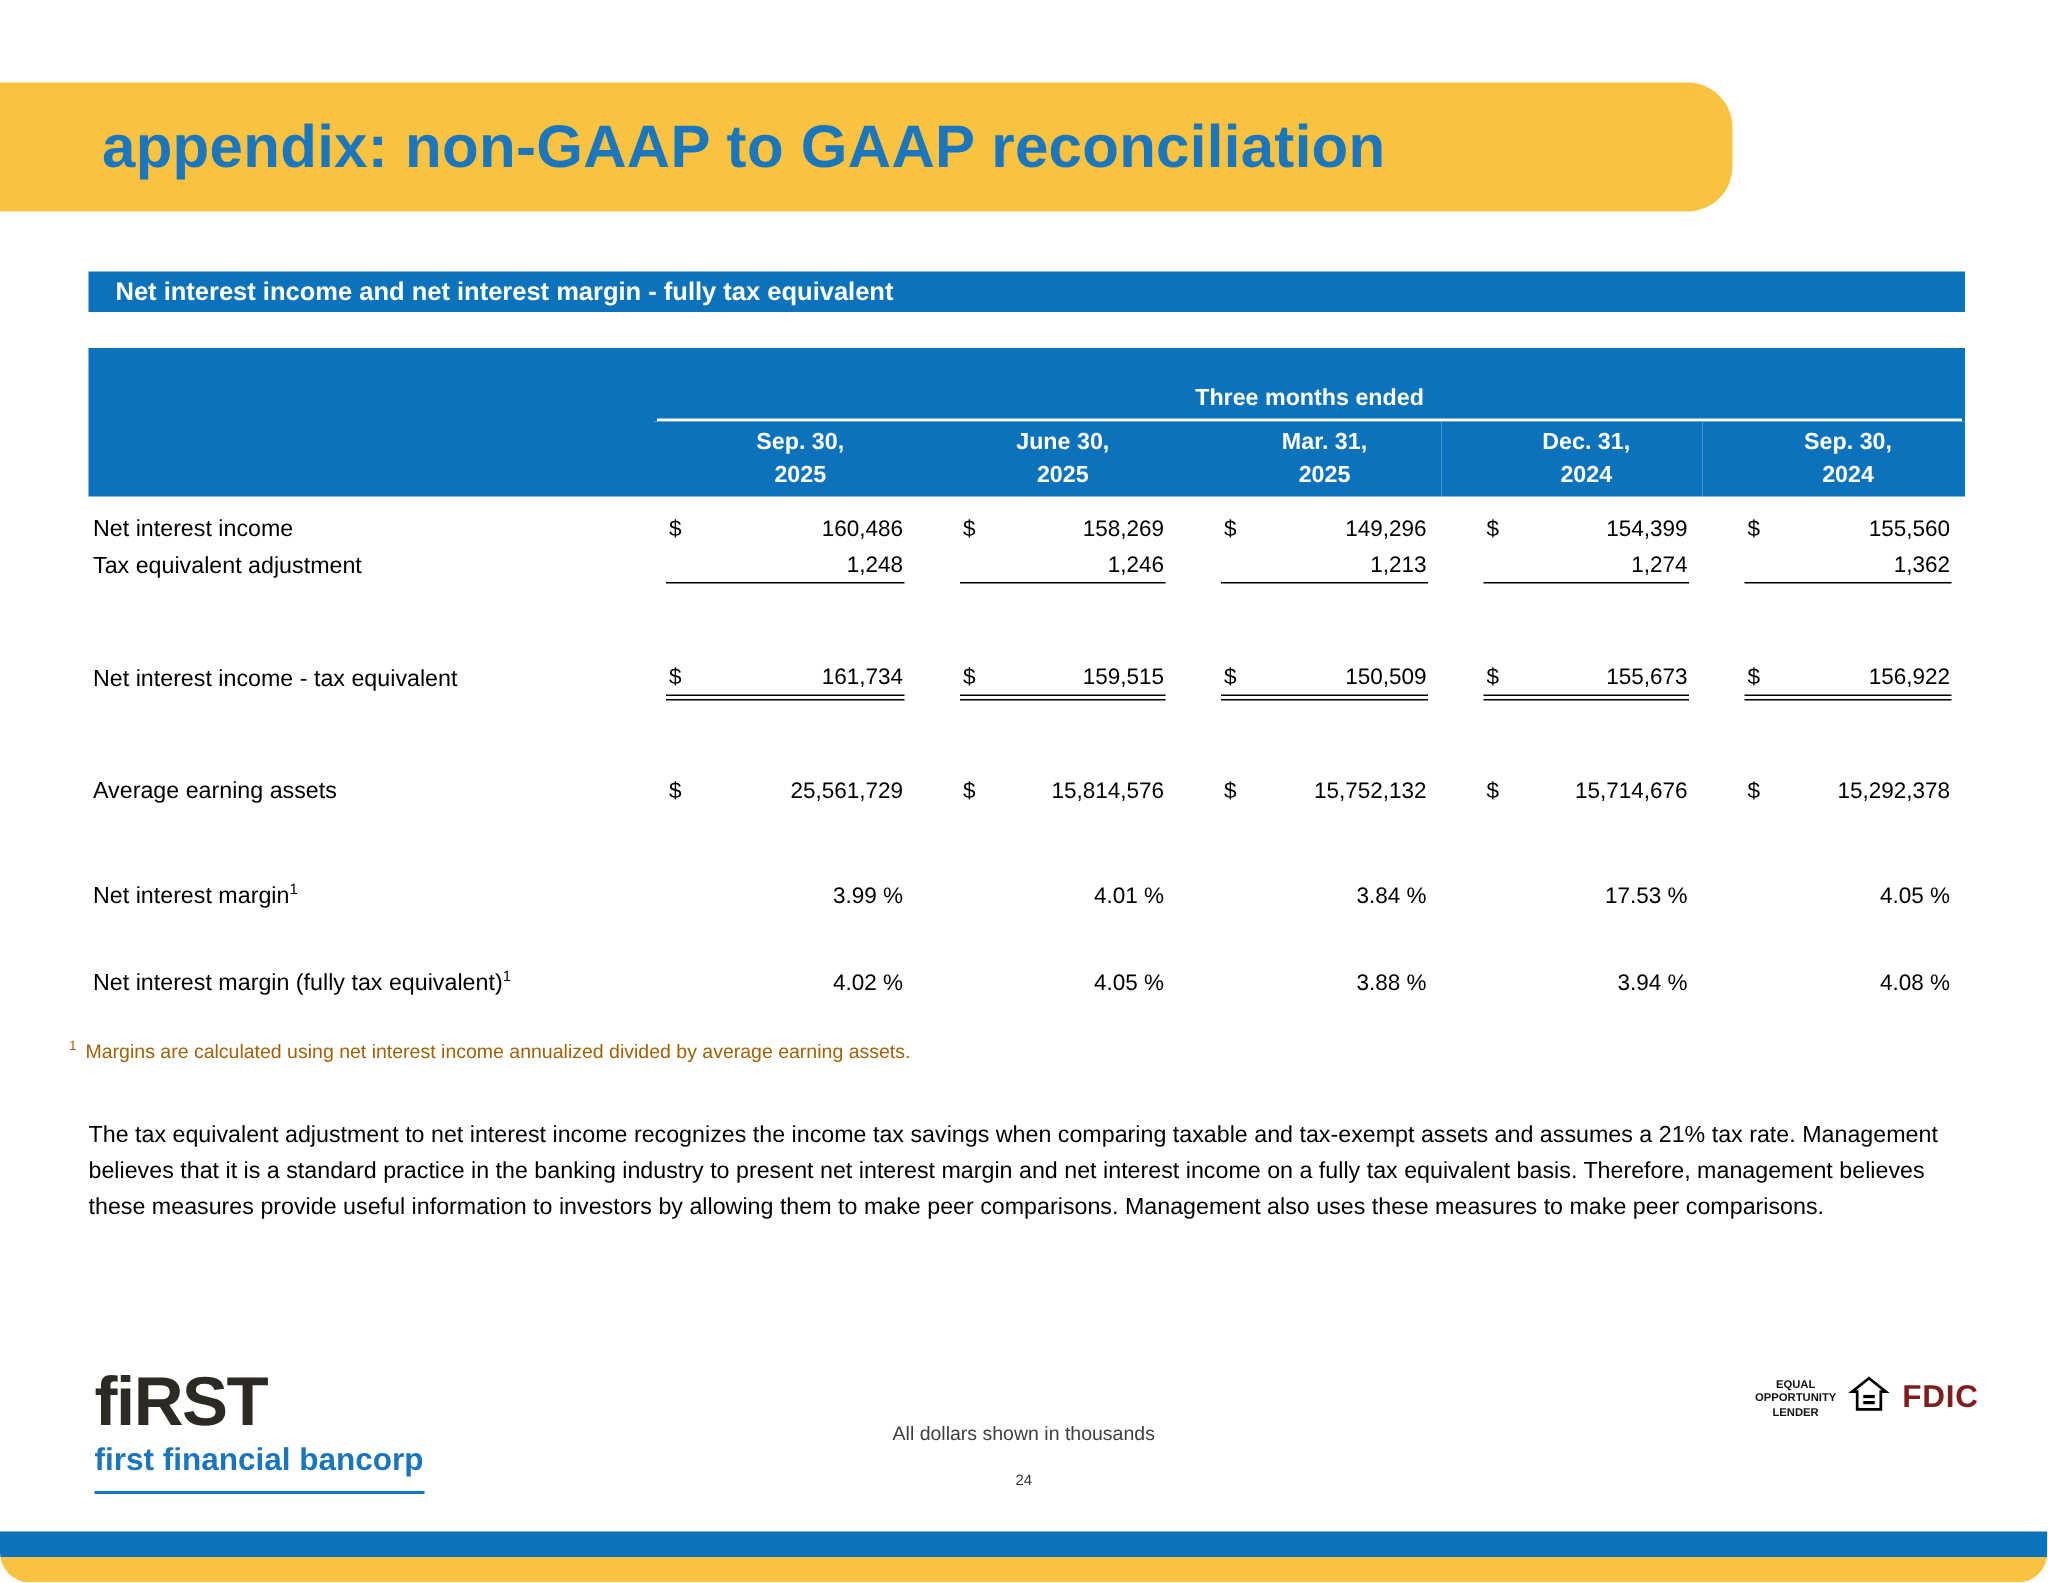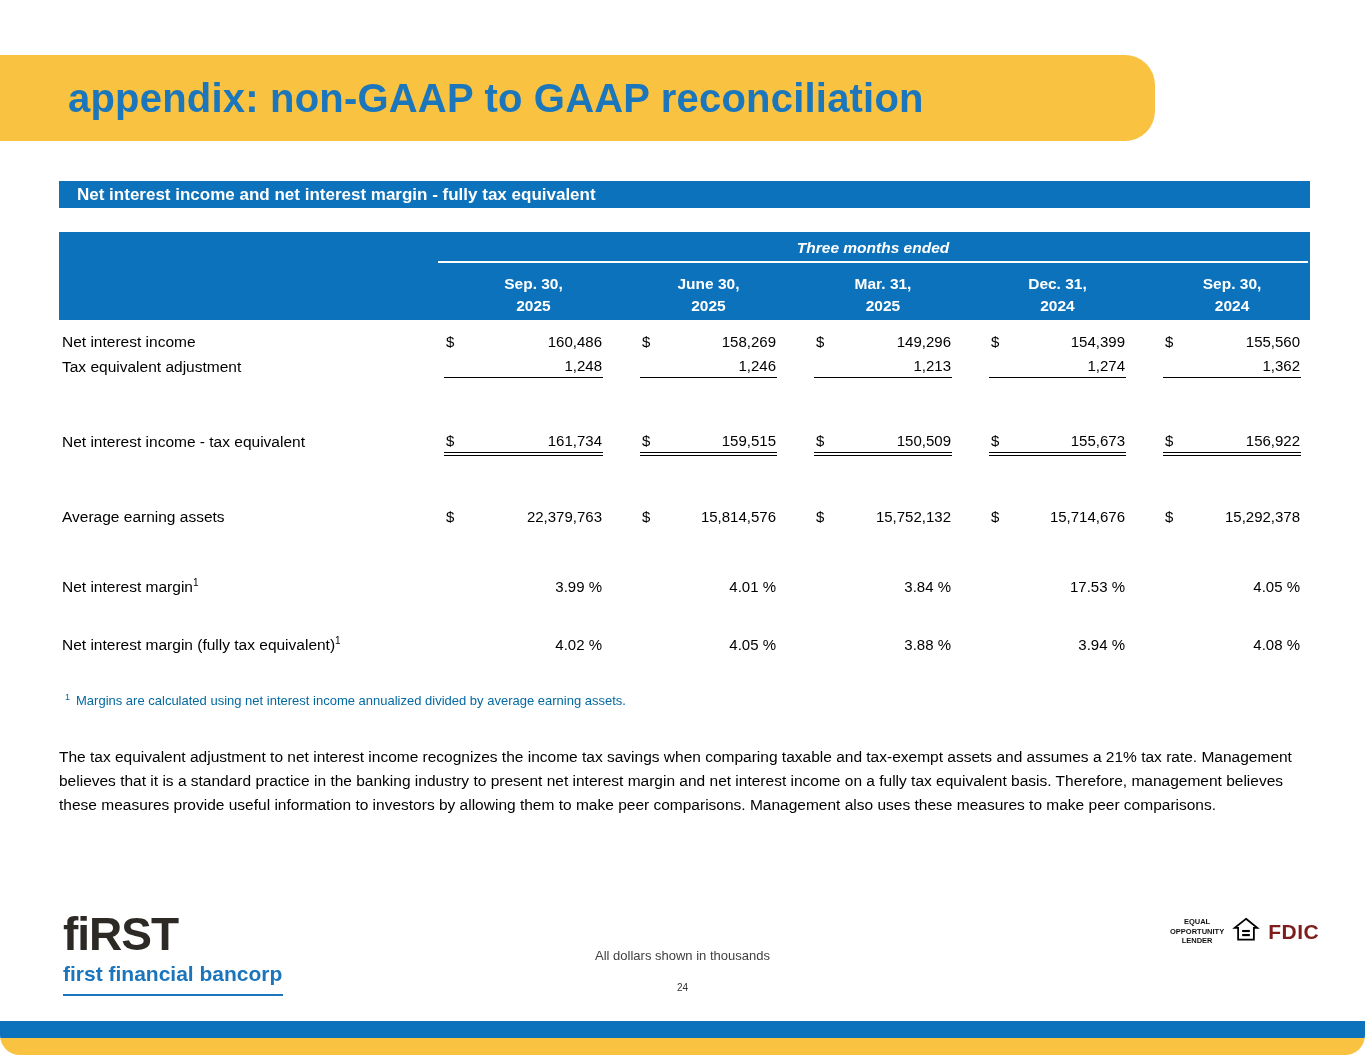"Three months ended" .span-inner { font-style: italic -> none; padding-top: 7px -> 25px }
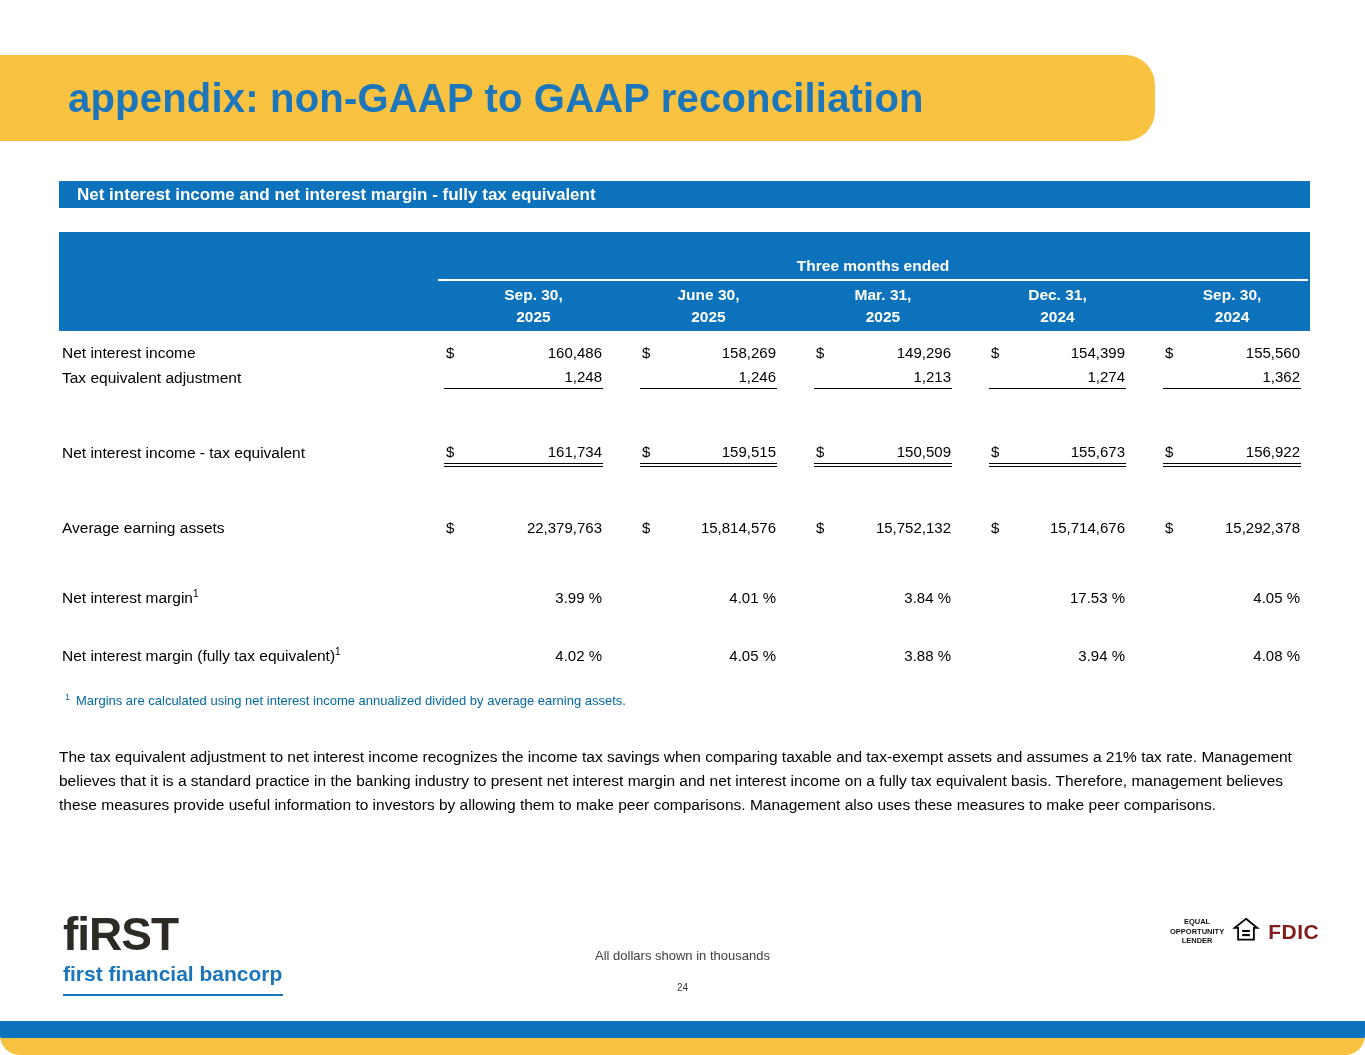"22,379,763" span.n { text: 22,379,763 -> 25,561,729 }
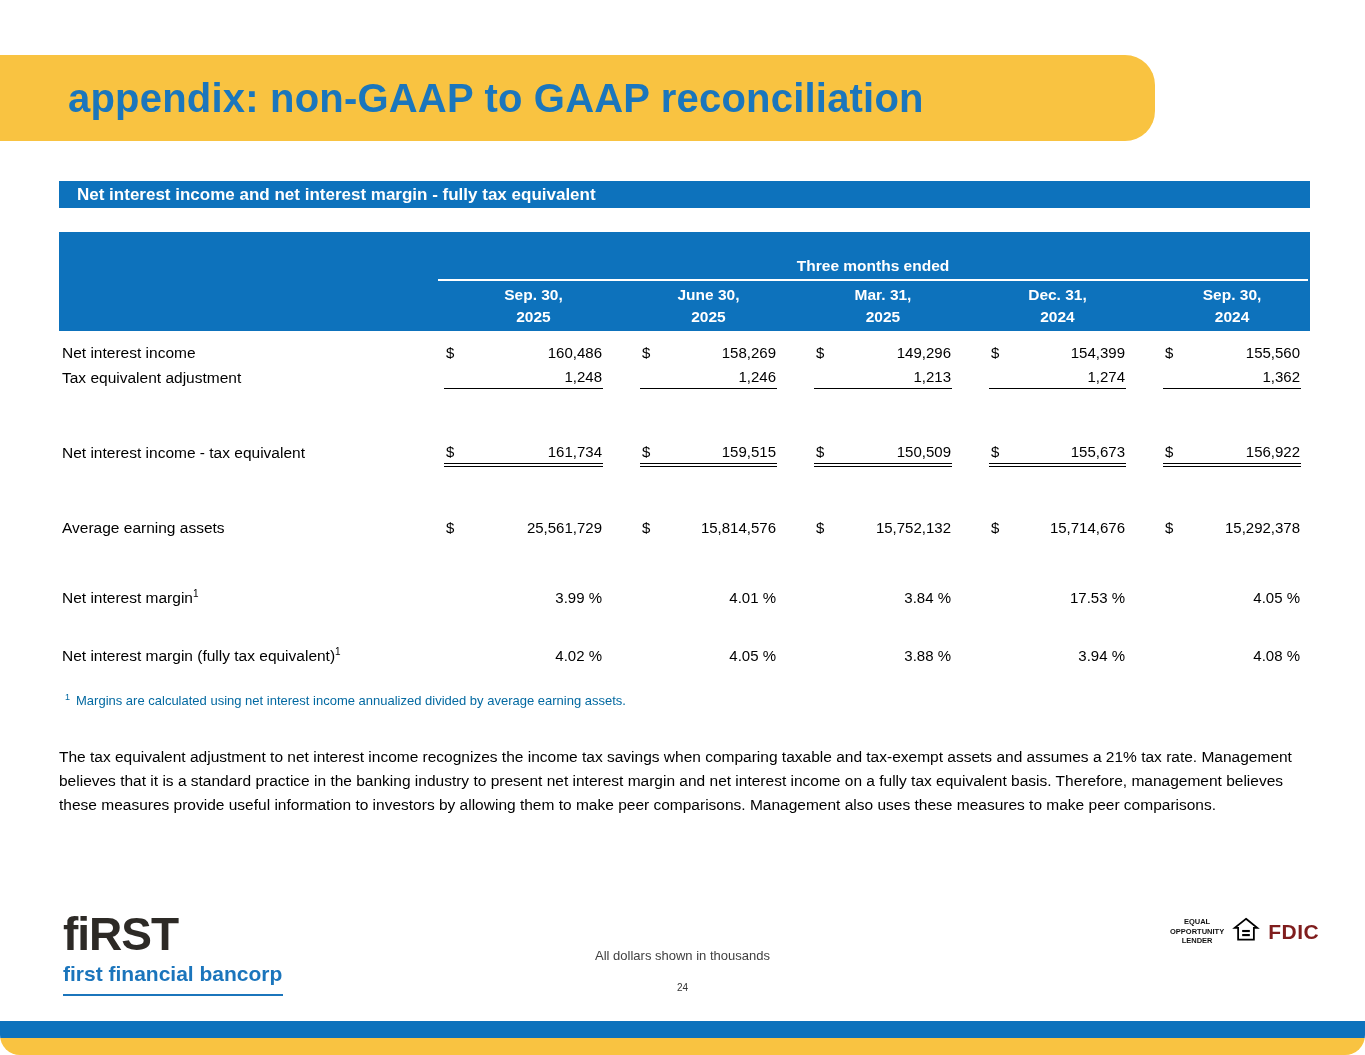"1 Margins are calculated using" .footnote { color: #0369a1 -> #a16207; left: 65px -> 46px }
